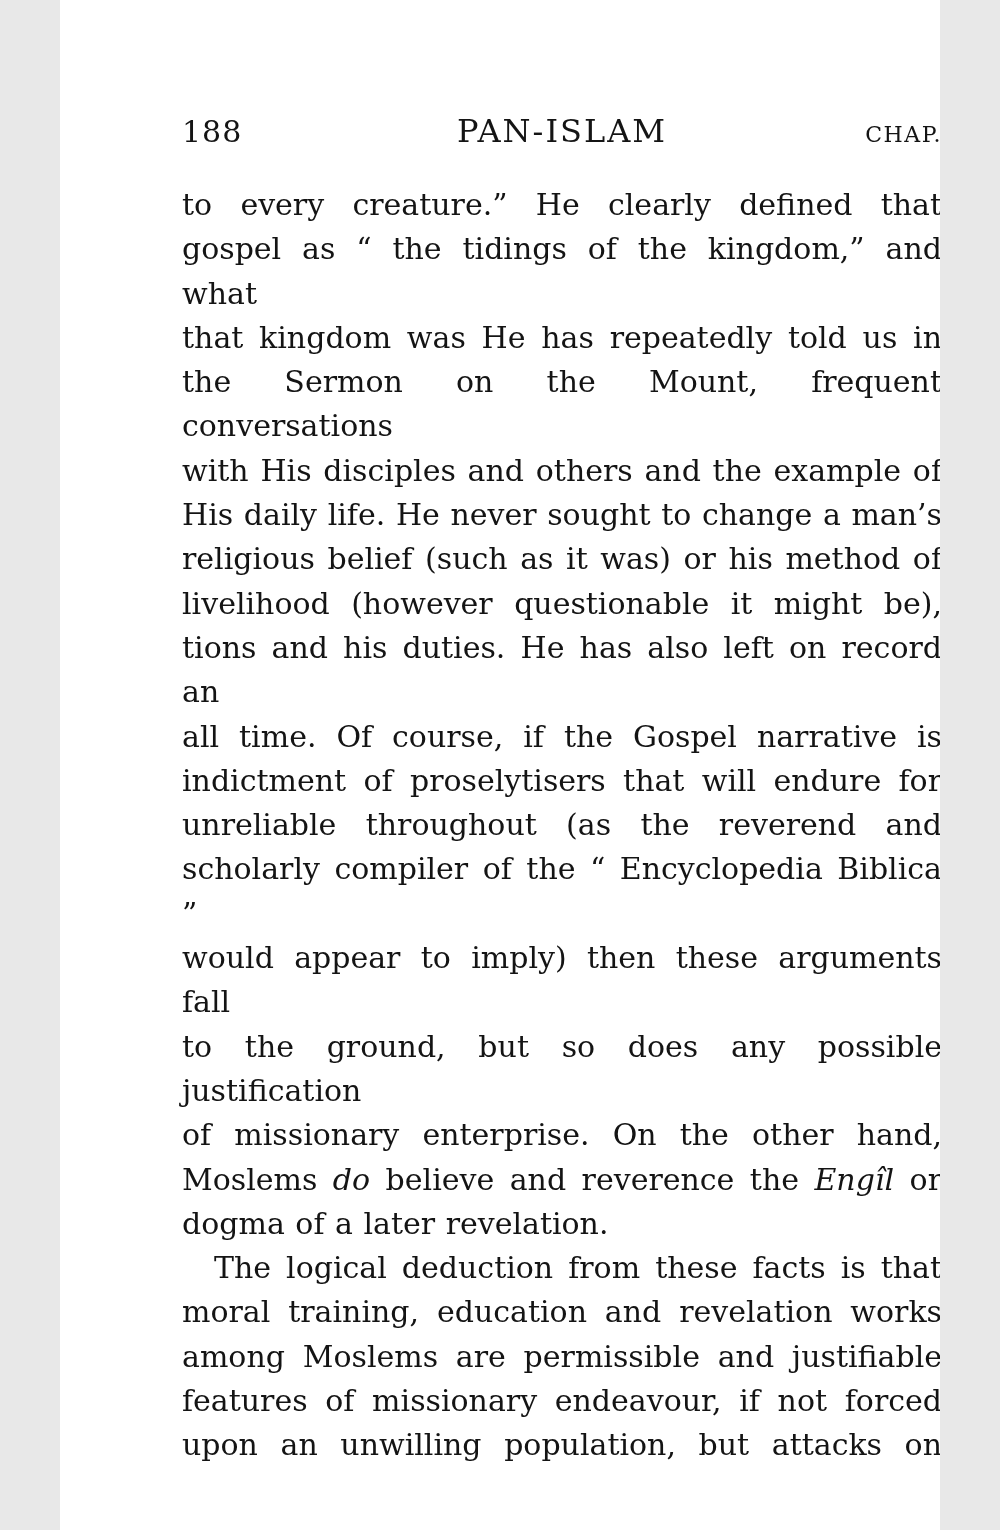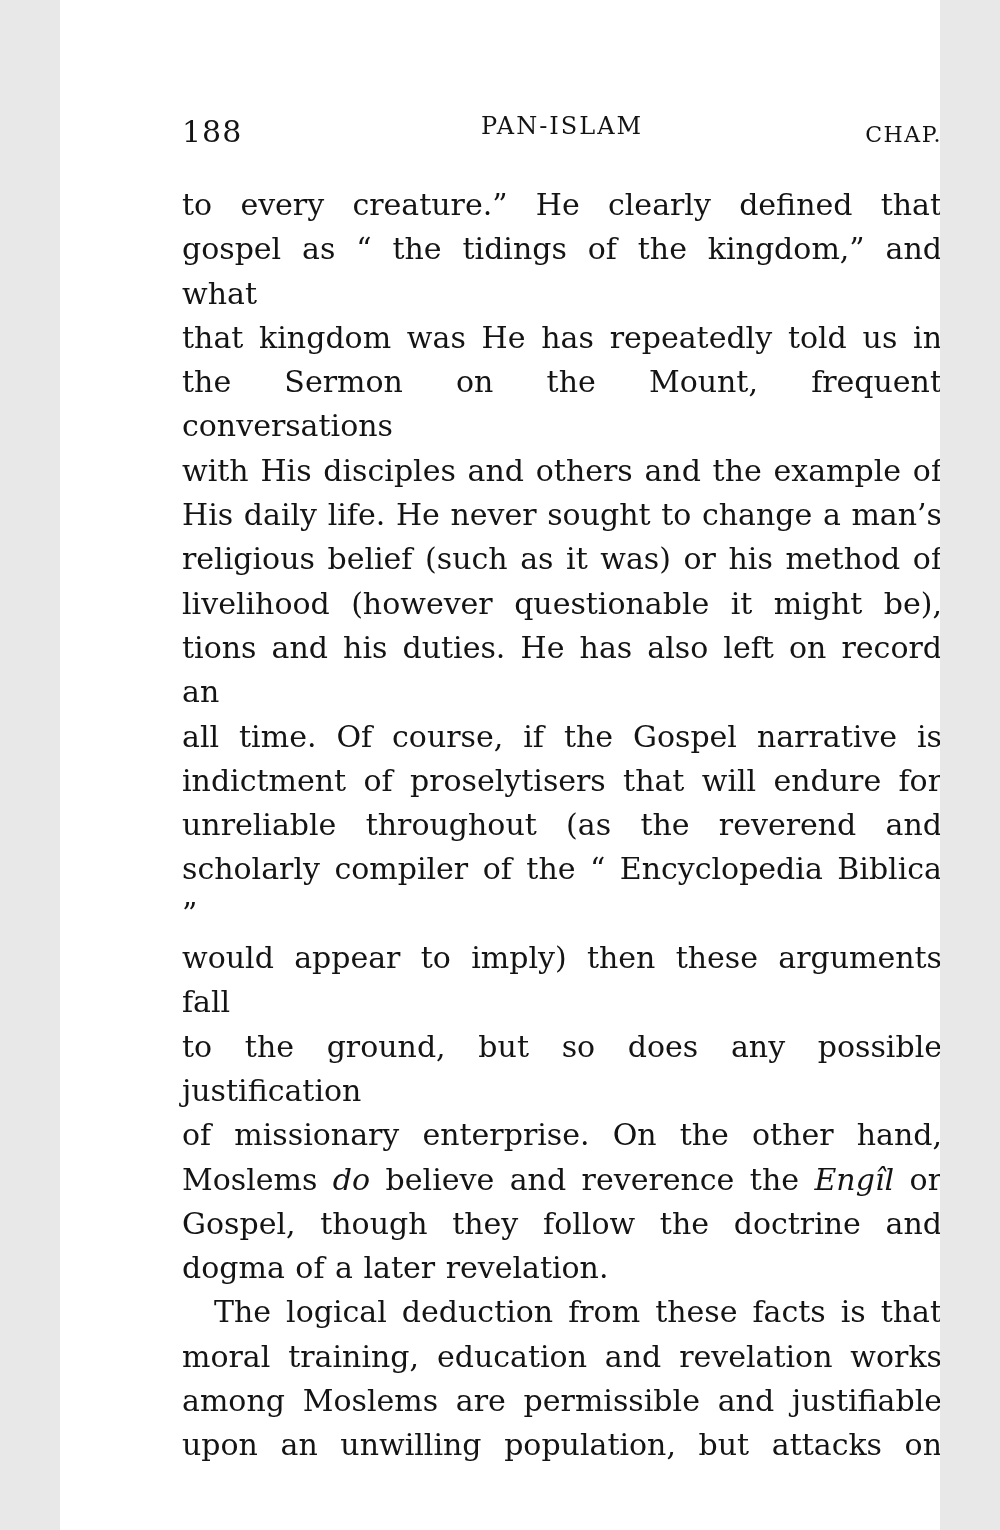"PAN-ISLAM" .running-title { font-size: 24px -> 32px }
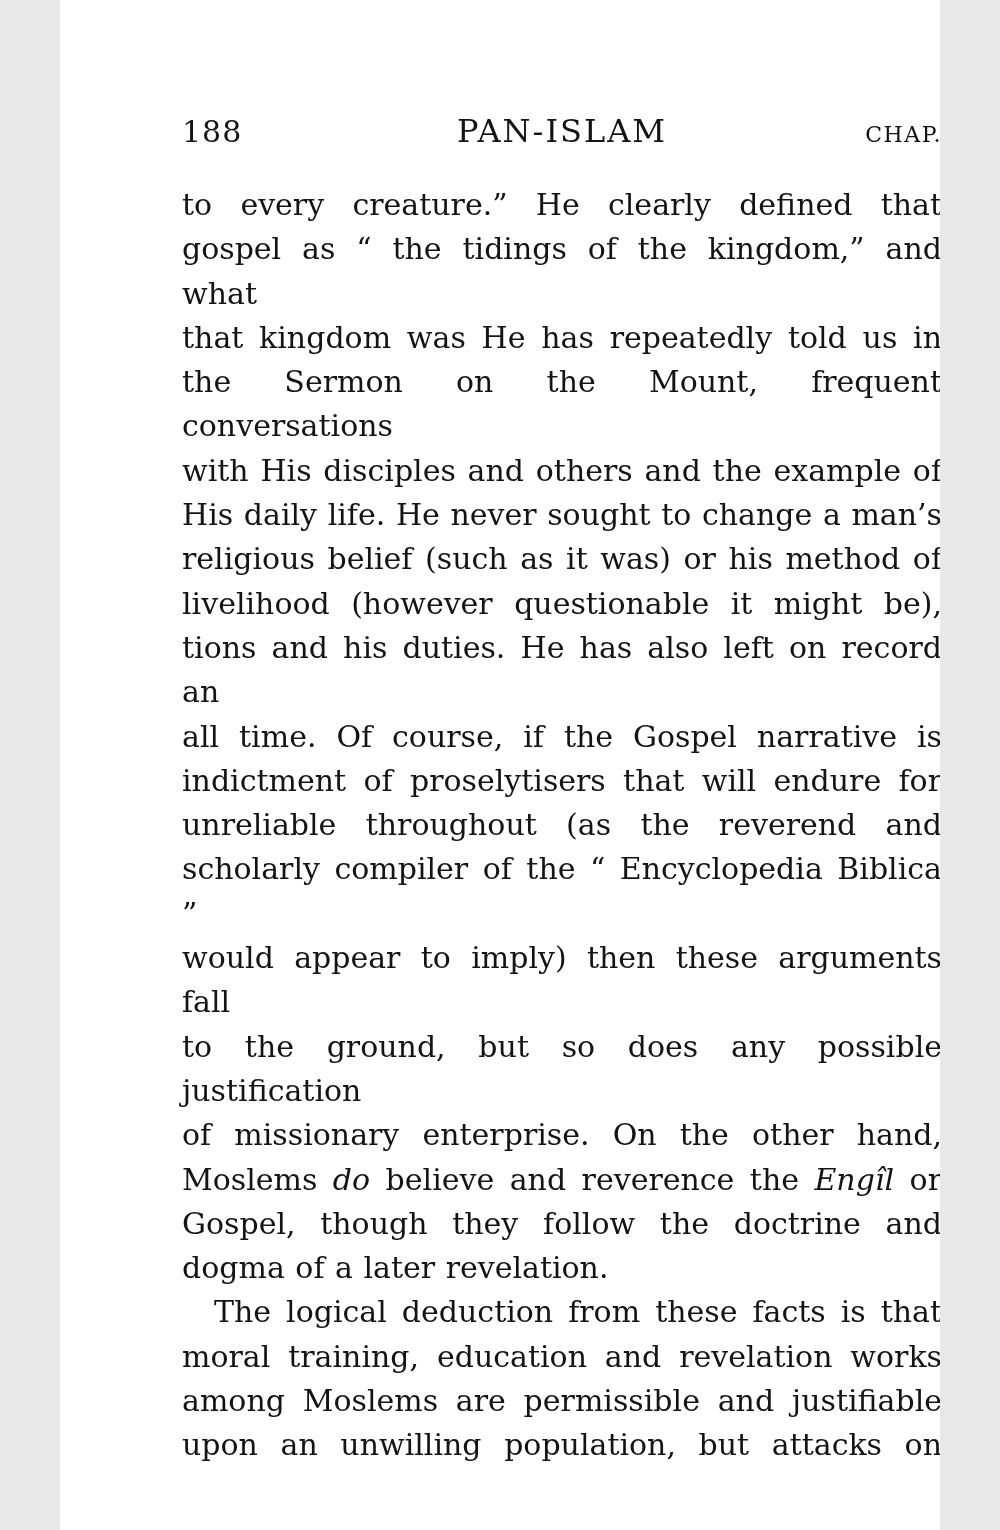"Gospel, though they follow the" div.line { html: <div><span>Gospel, though they follow the doctrine and</span></div> -> none }
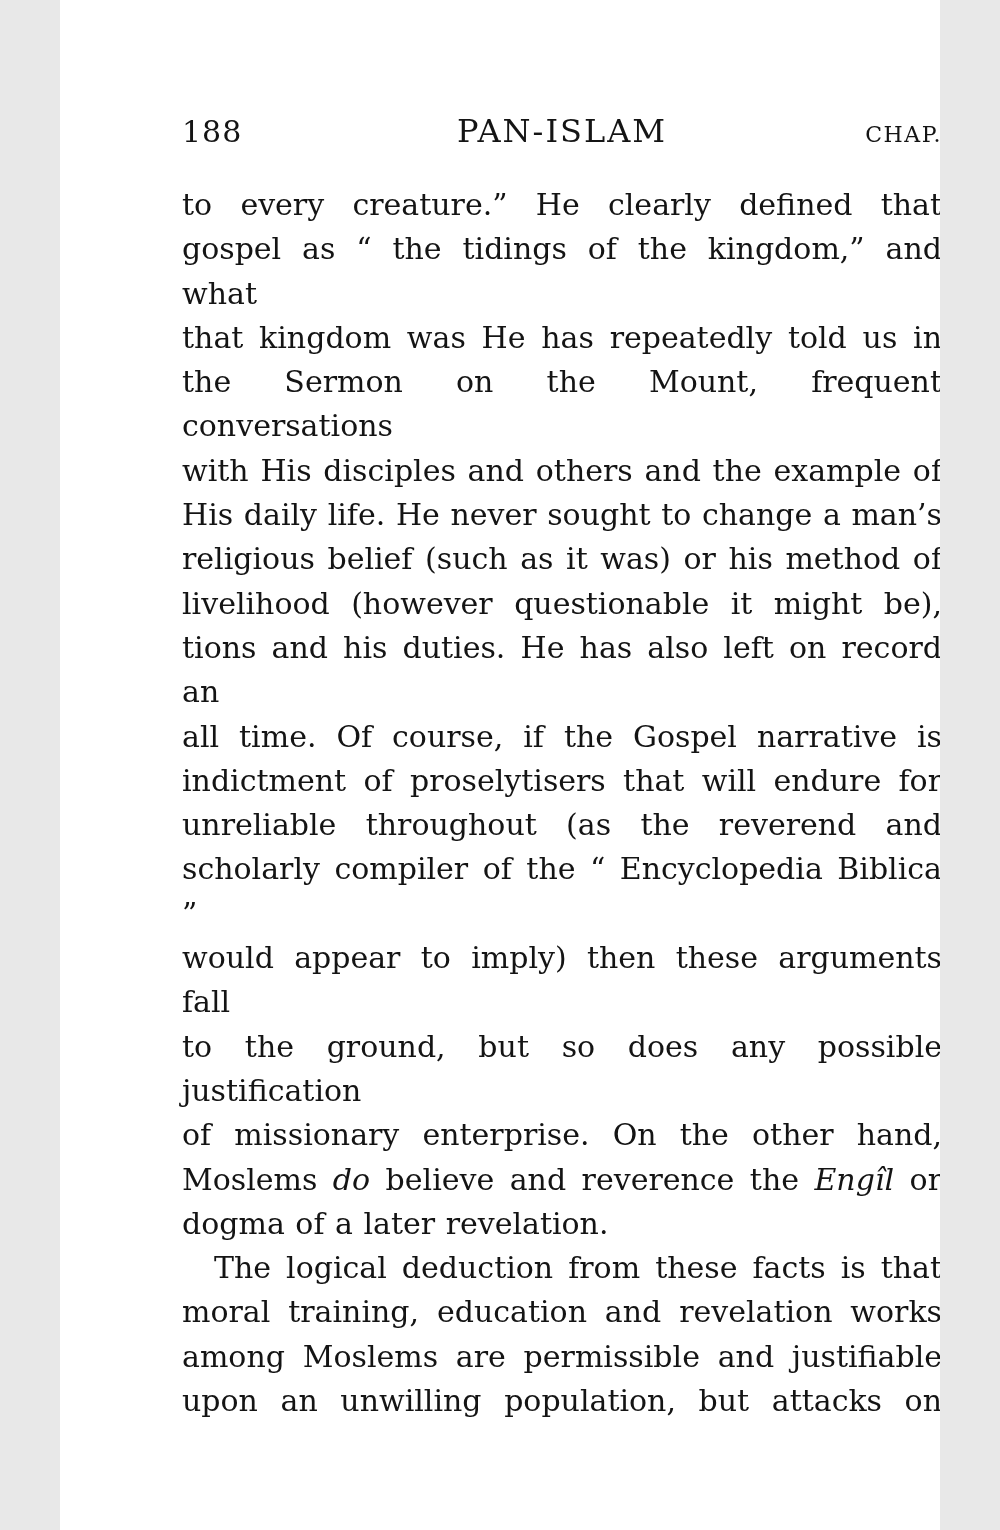"features of missionary endeavour, if" div.line { html: none -> <div><span>features of missionary endeavour, if not forced</span></div> }
